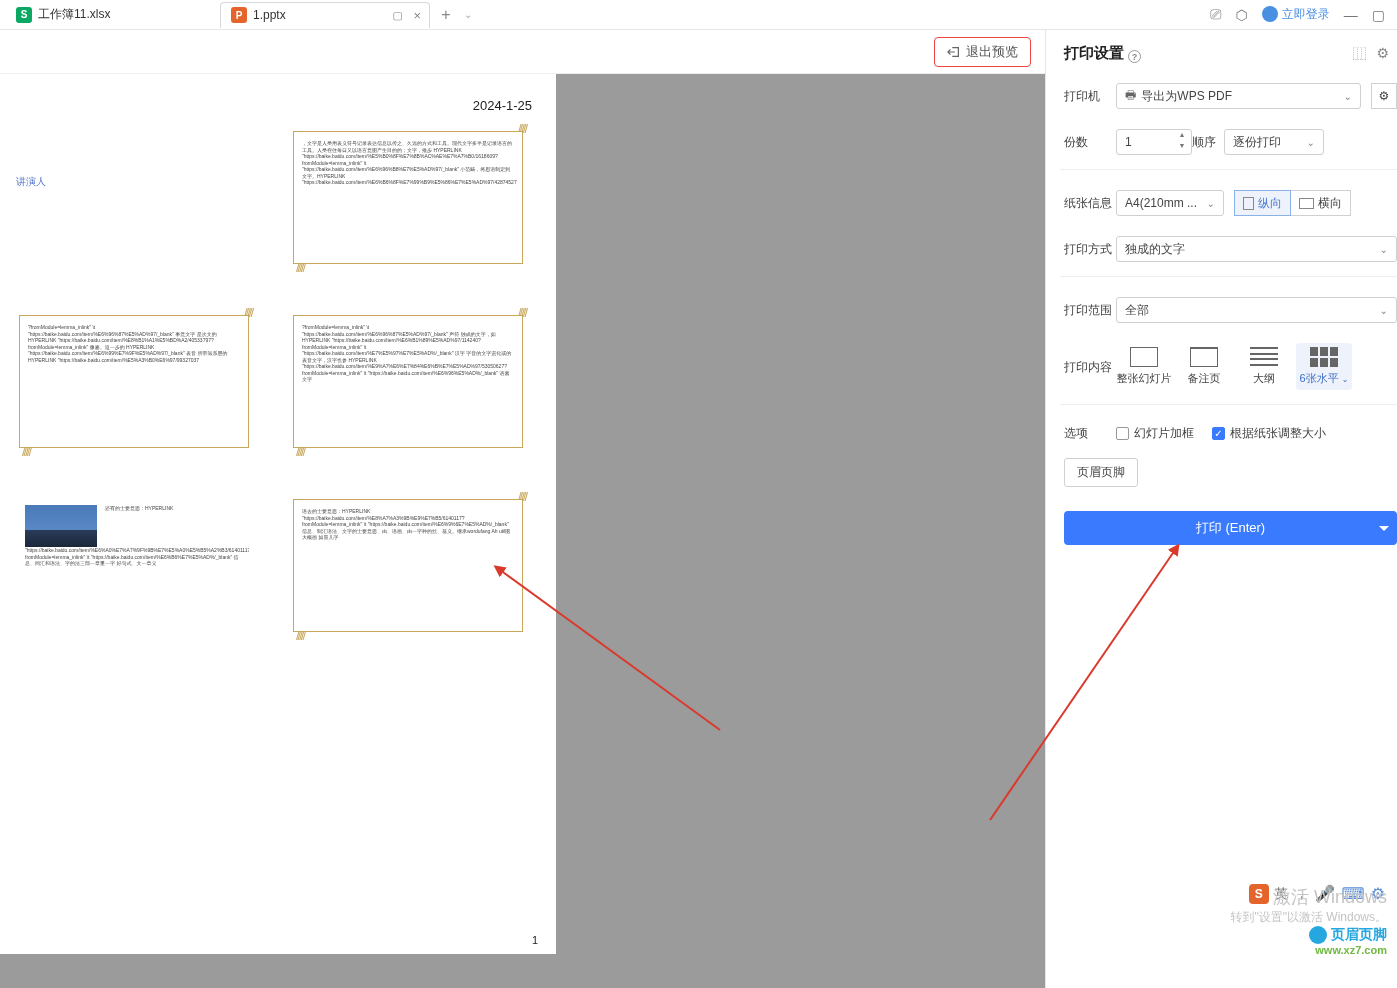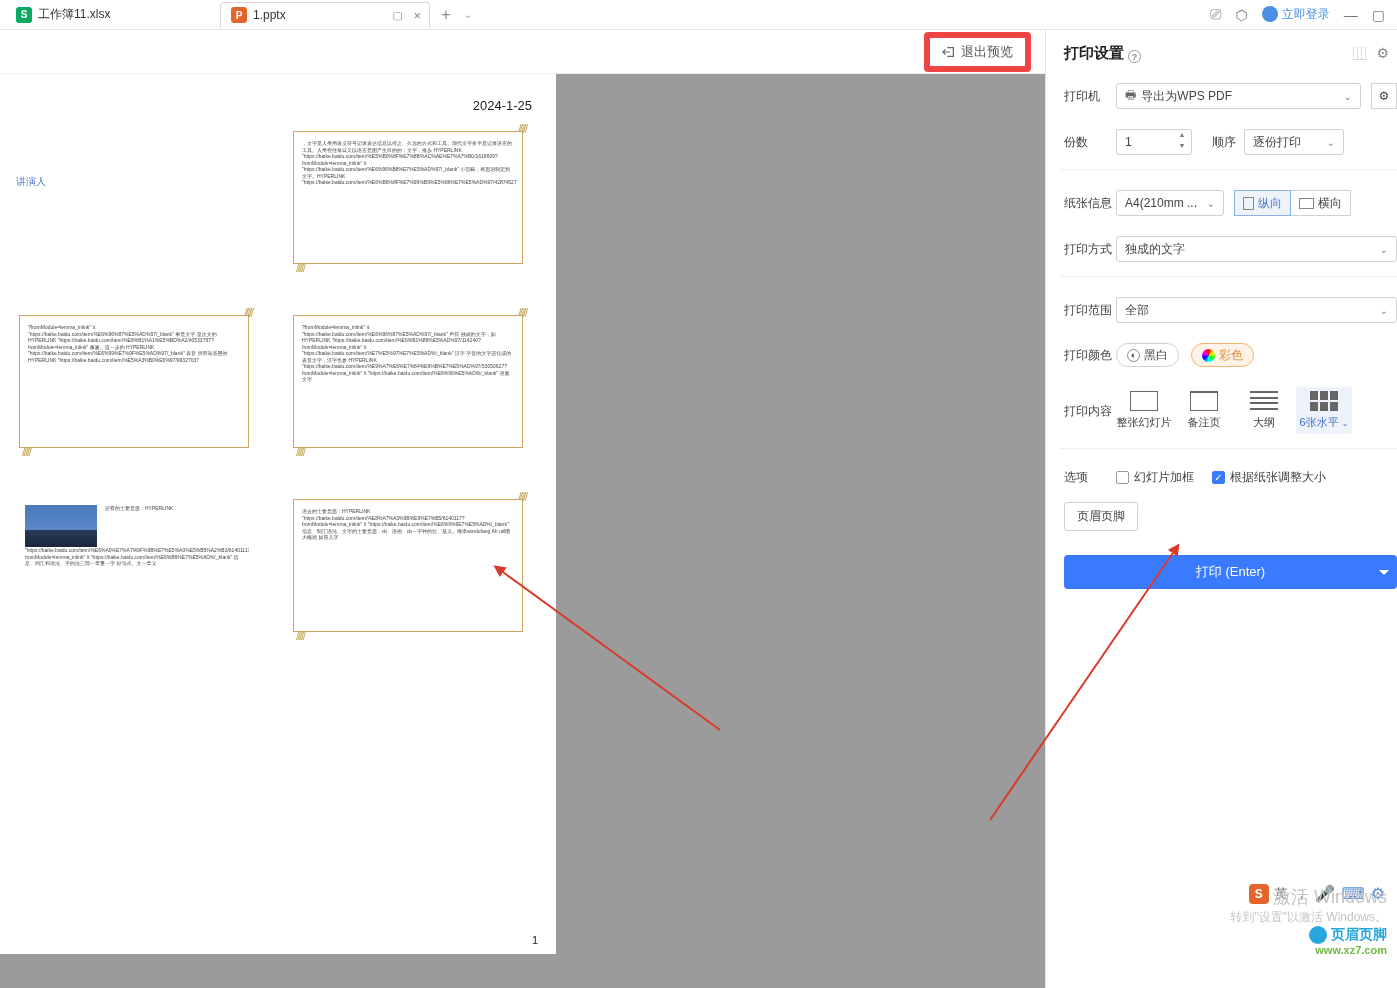"退出预览" .exit-btn { border: 6px solid #ef4444 -> 1px solid #ef4444 }
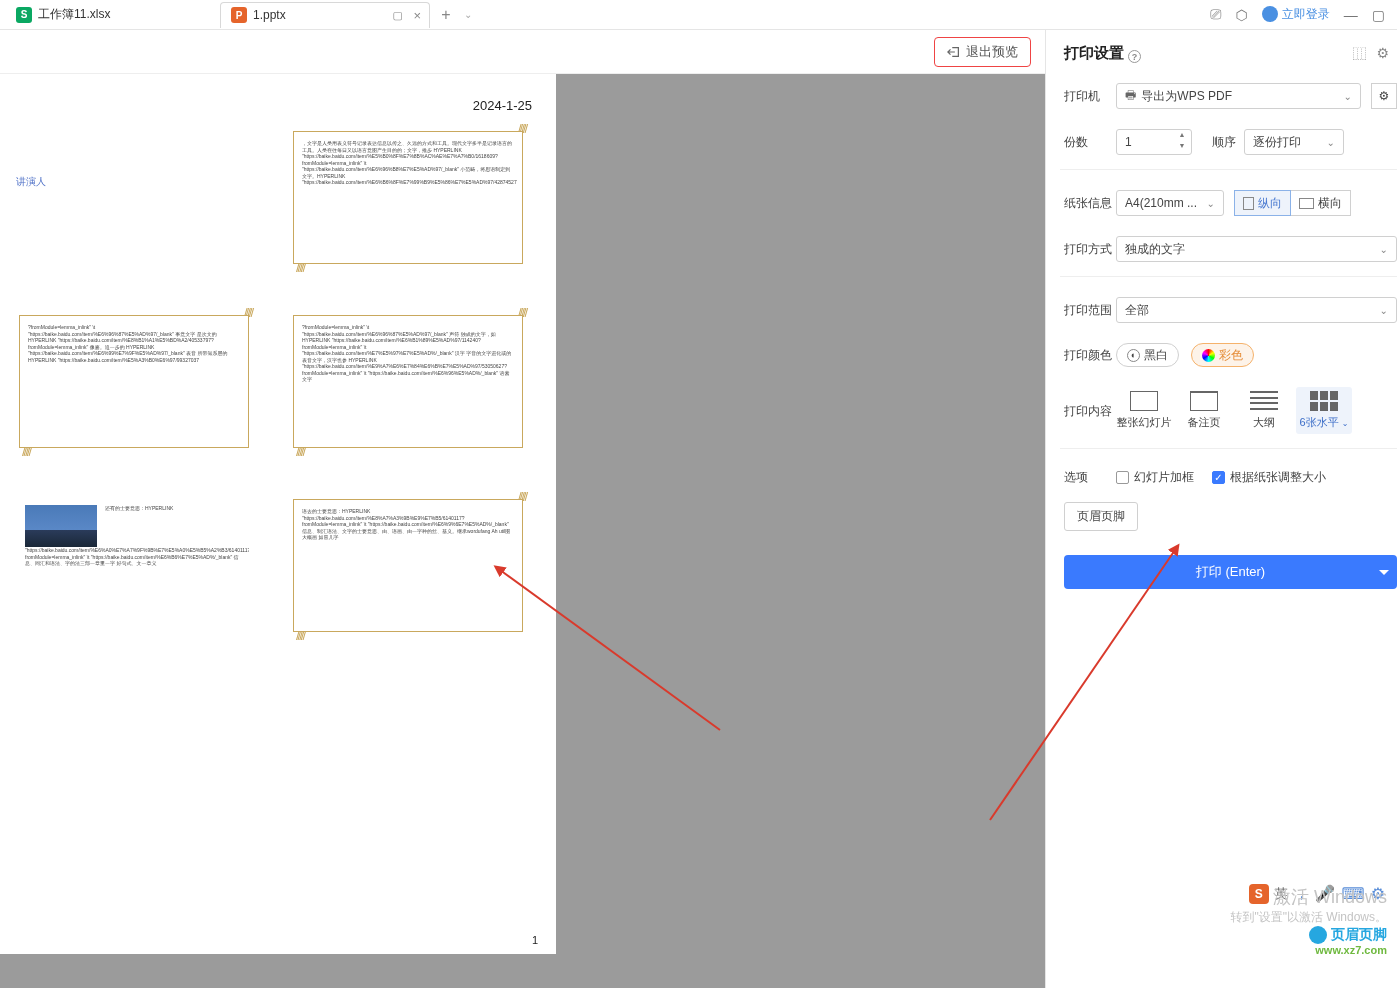"顺序" .seglbl { margin-left: 20px -> none }
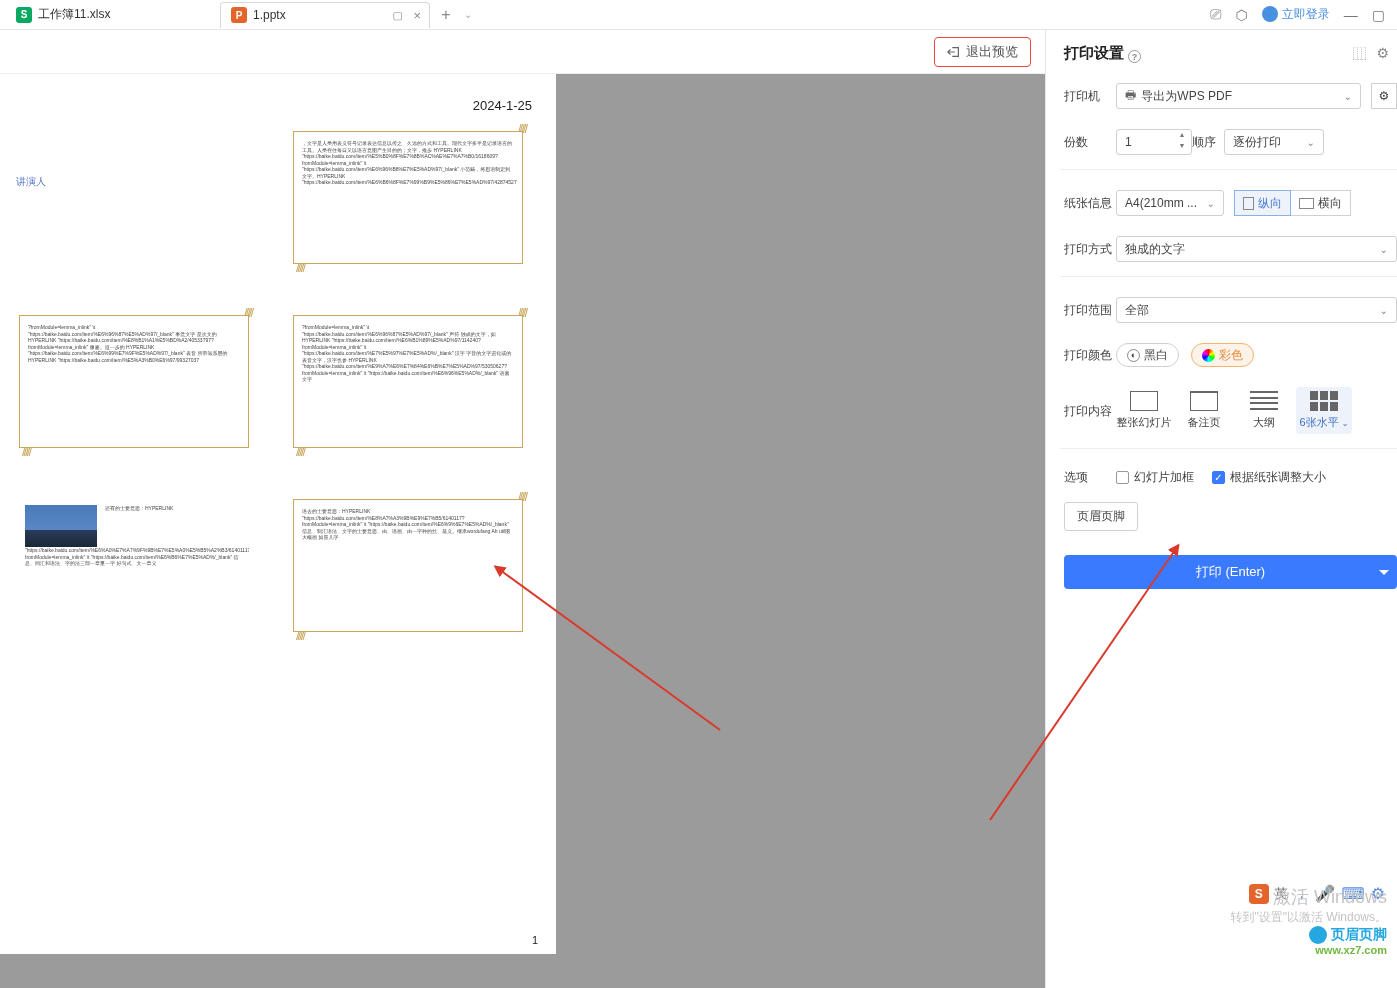"打印颜色" div.row { html: <div> <span>打印颜色</span> <div> <div> <span>◐</span> <span>黑白</span> </div> <div> <span></span> <span>彩色</span> </div> </div> </div> -> none }
